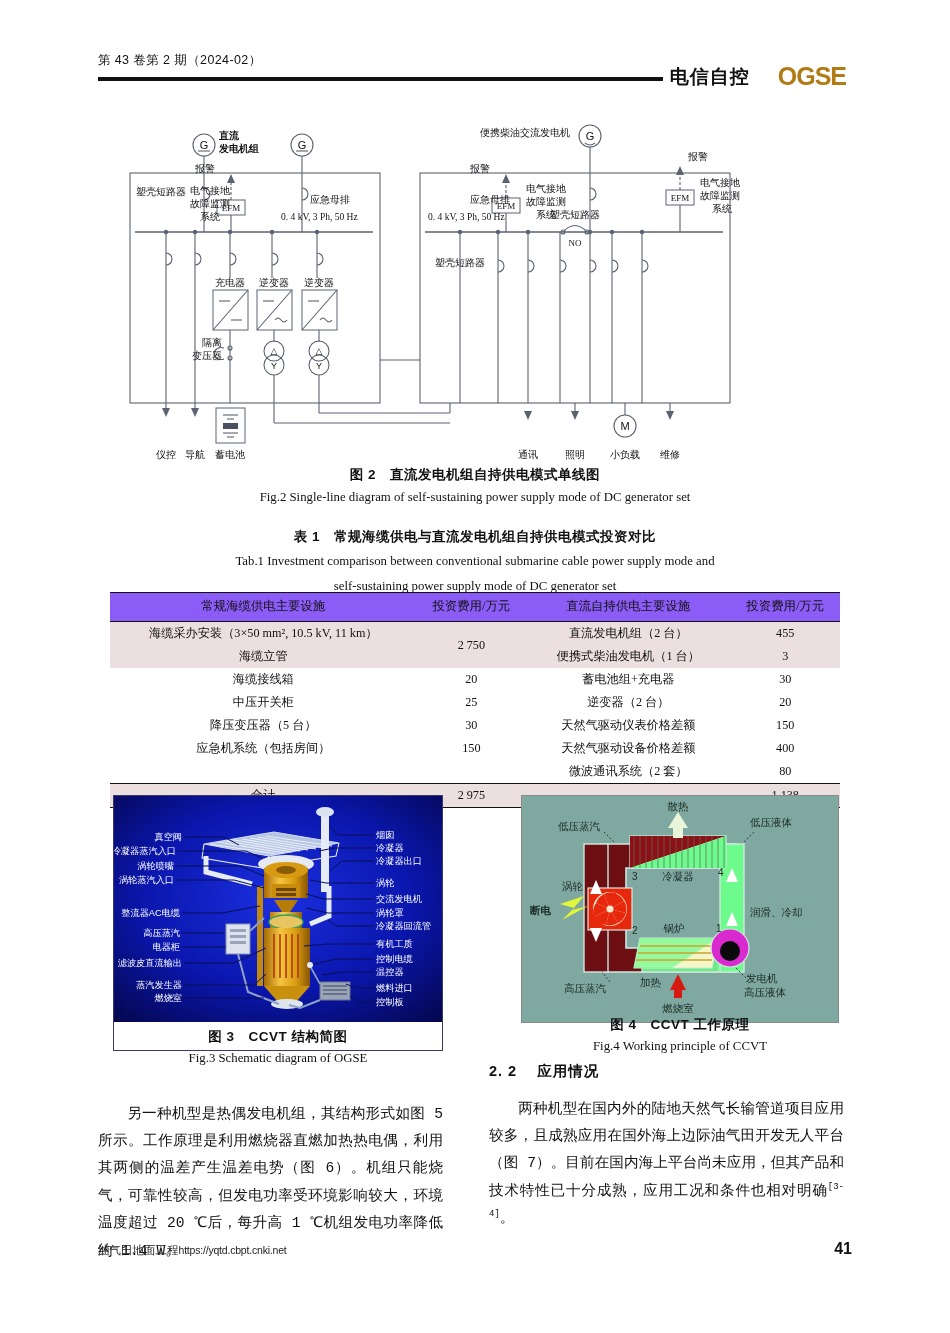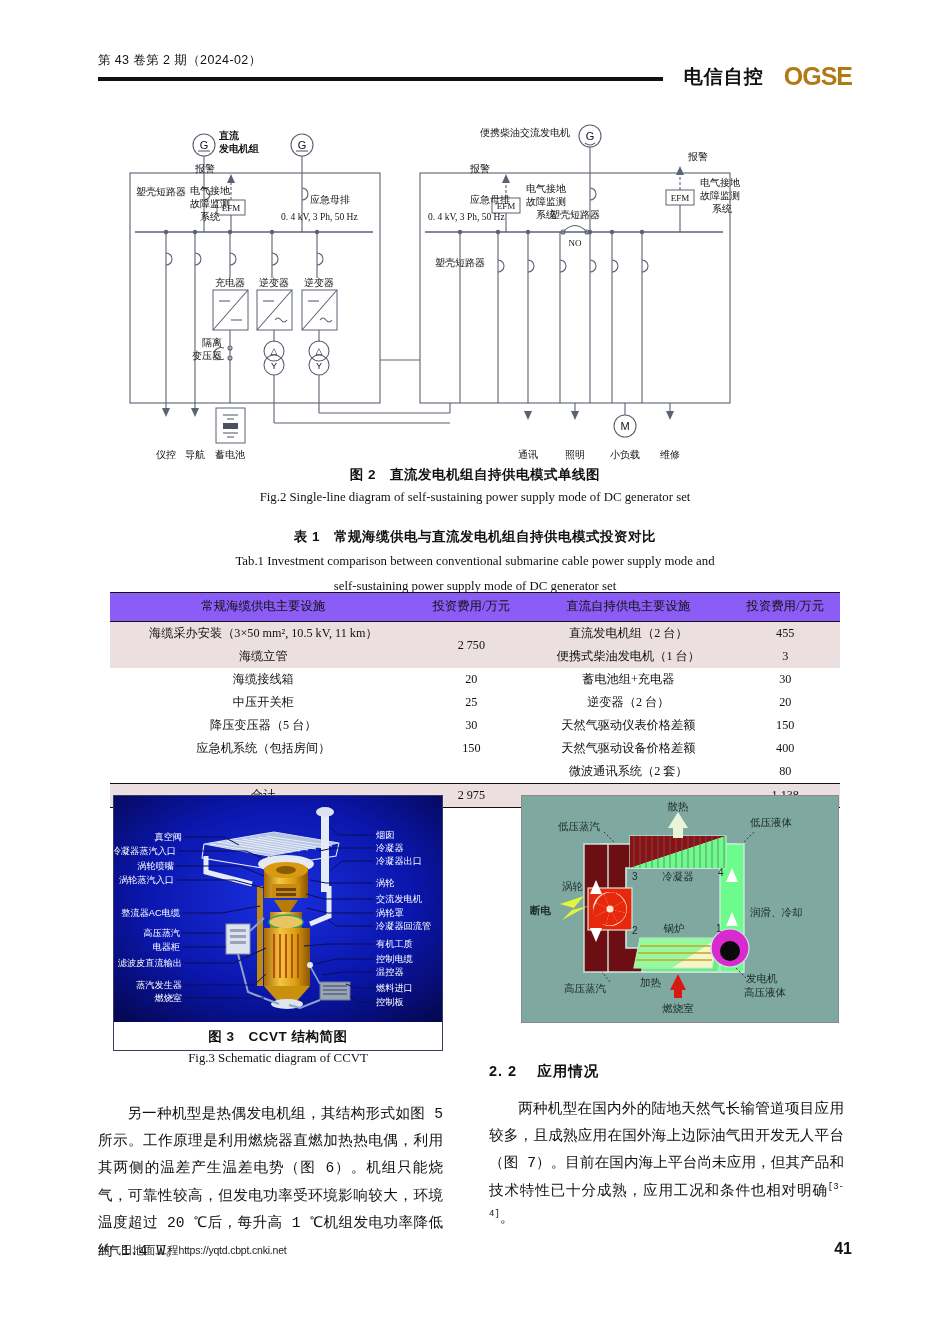"电信自控" .hdr-brand { gap: 20px -> 28px; right: 0 -> 6px }
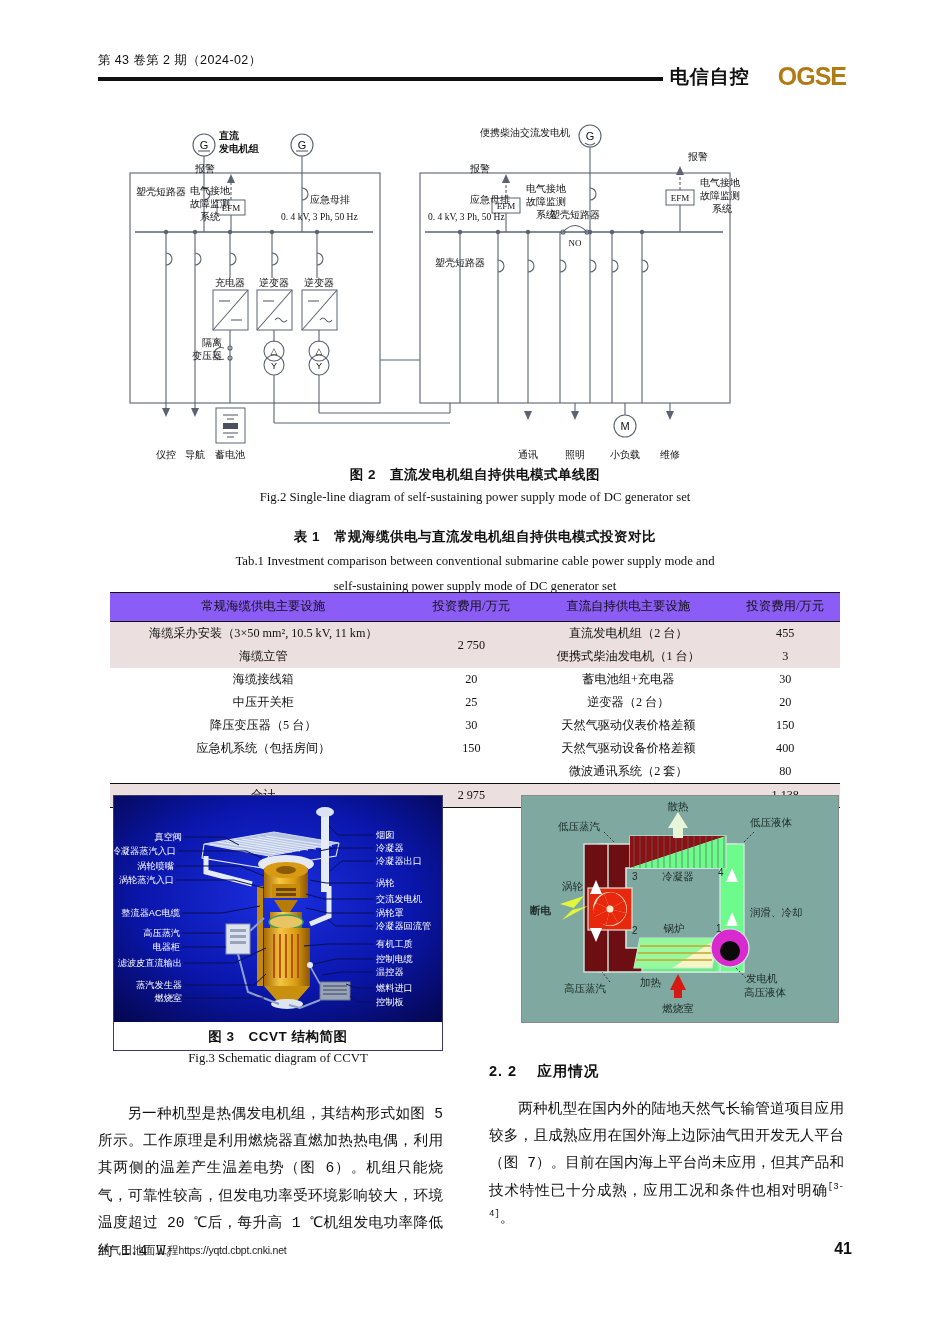"图 4 CCVT 工作原理" div.figcap4 { html: none -> <div> <div>图 4 CCVT 工作原理</div> <div>Fig.4 Working principle of CCVT</div> </div> }
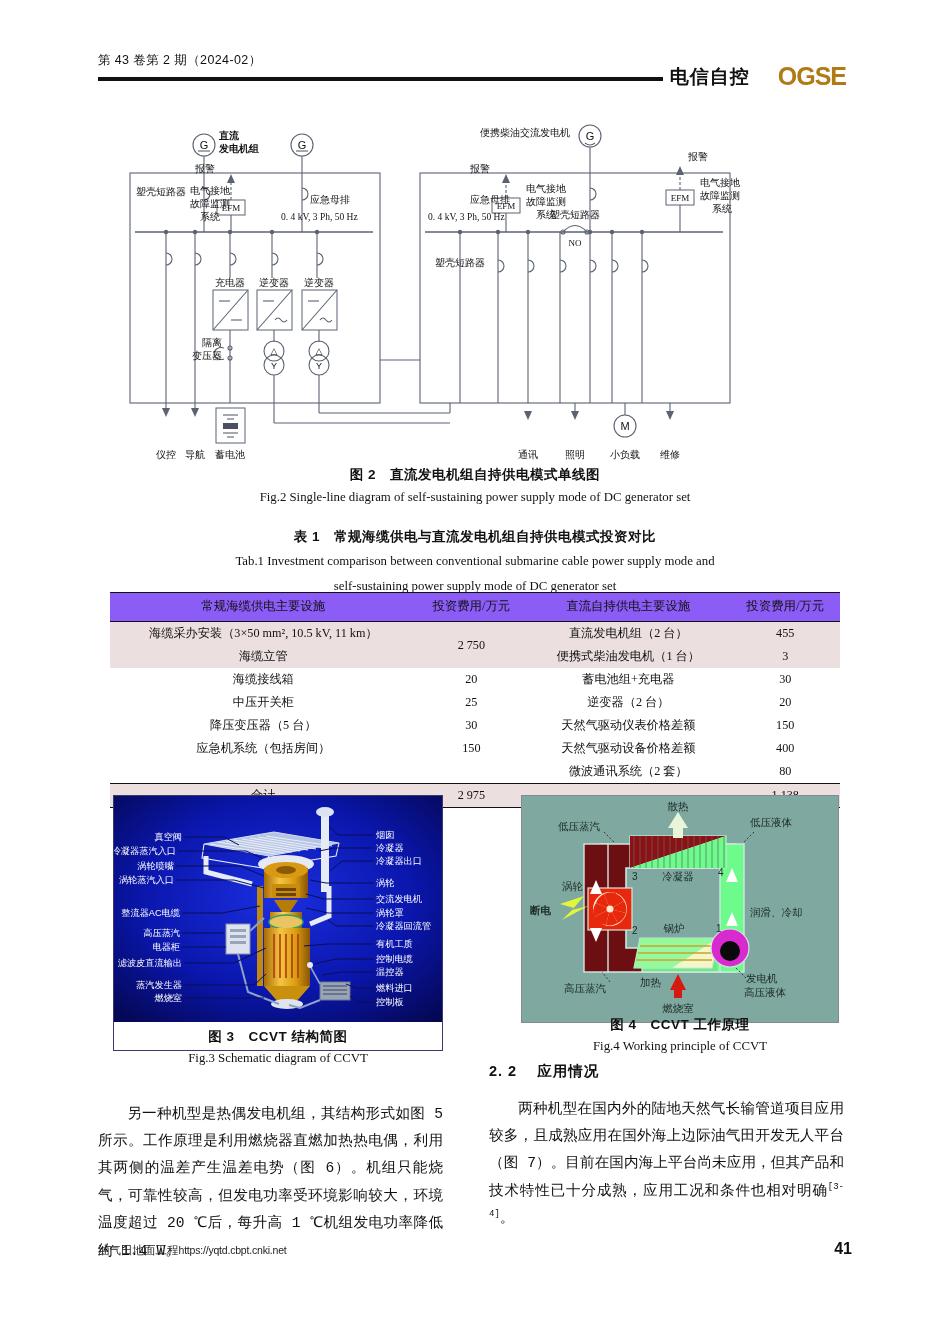"Fig.3 Schematic diagram of CCVT" div.cap-en { text: CCVT -> OGSE }
